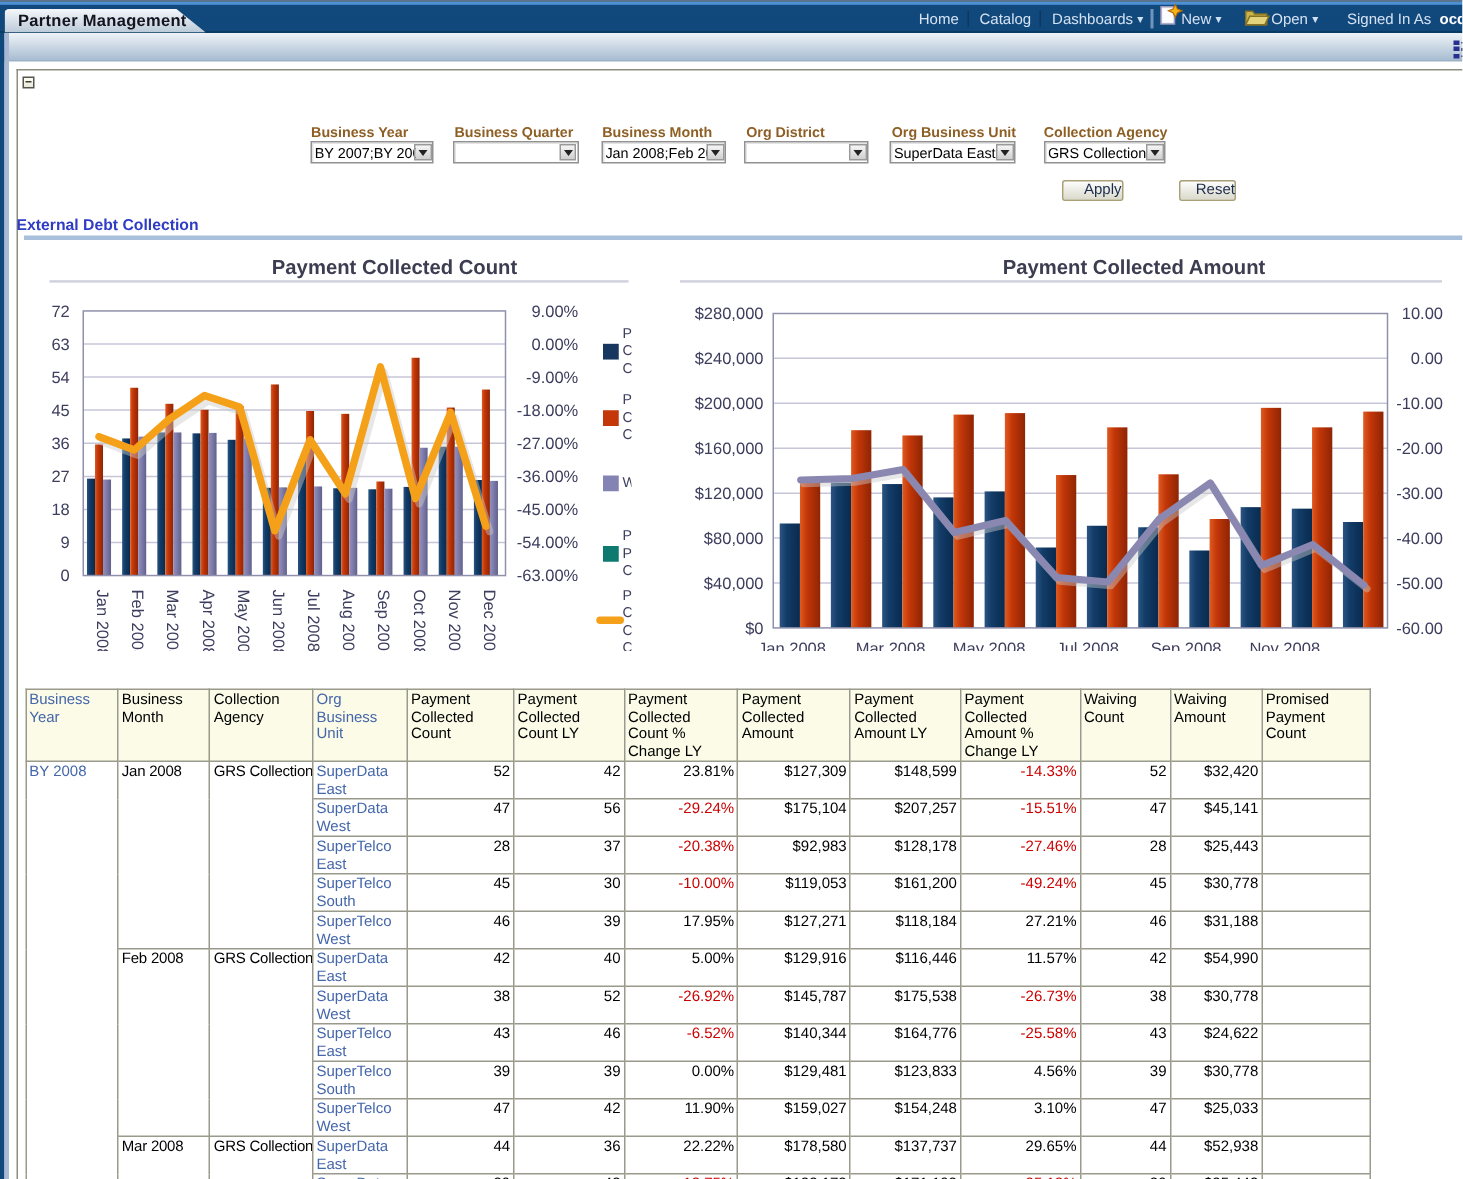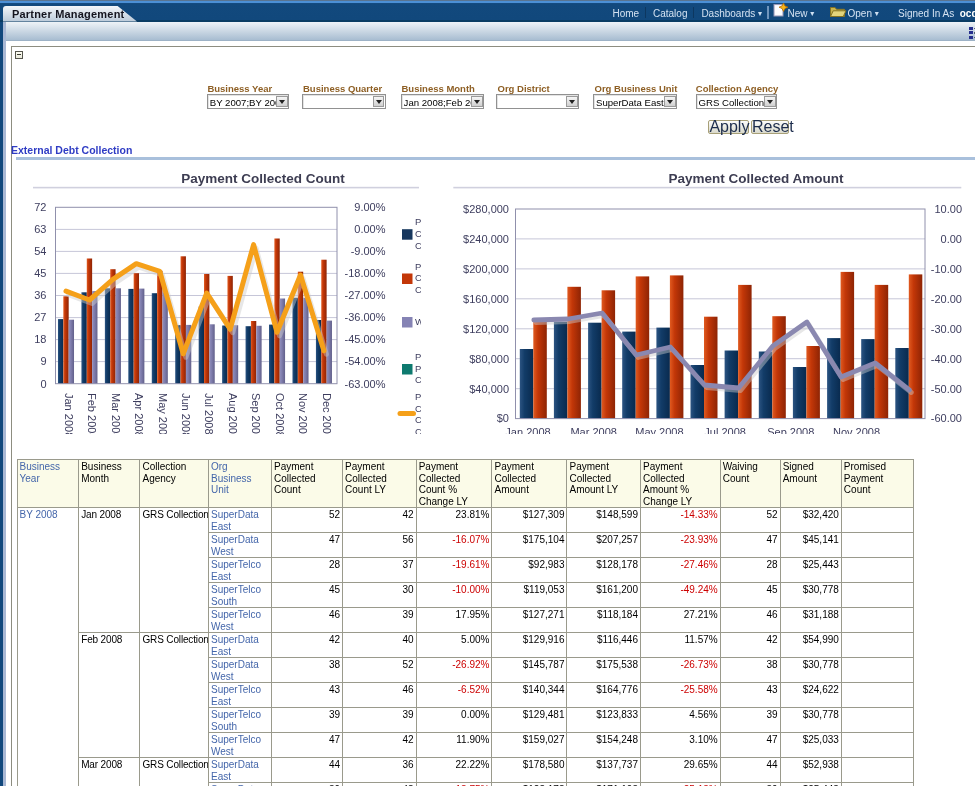"Apply" .btn { font-size: 16px -> 10px; text-align: left -> right }
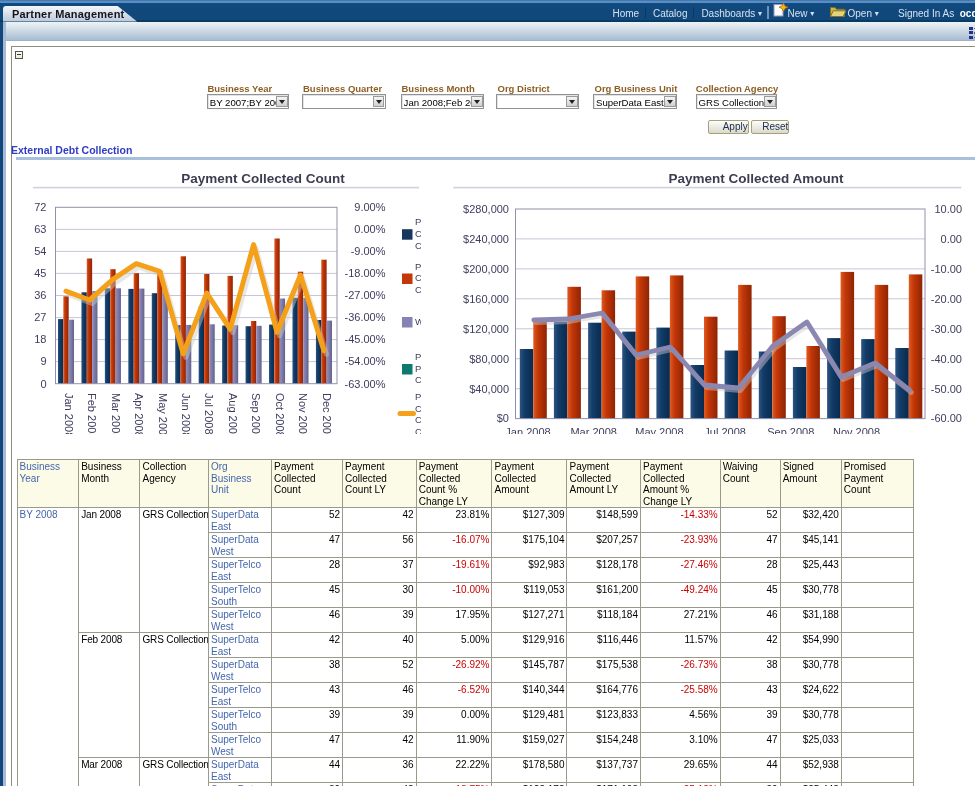"Reset" div.btn { left: 751px -> 786px }
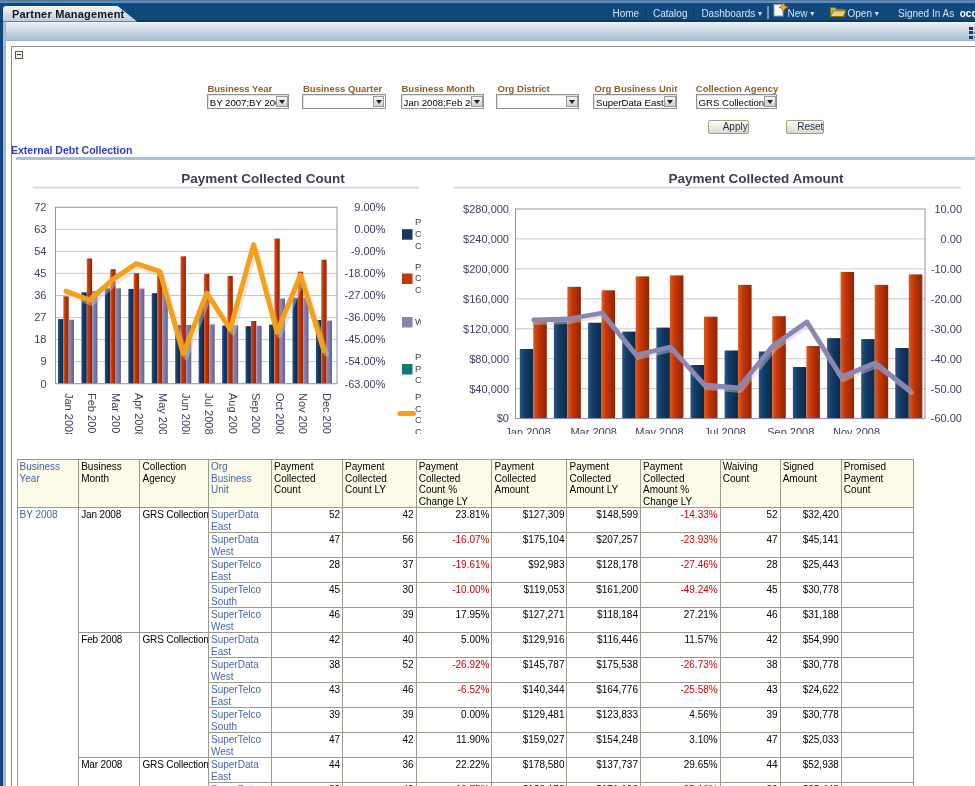"Signed Amount" td { text: Signed -> Waiving }
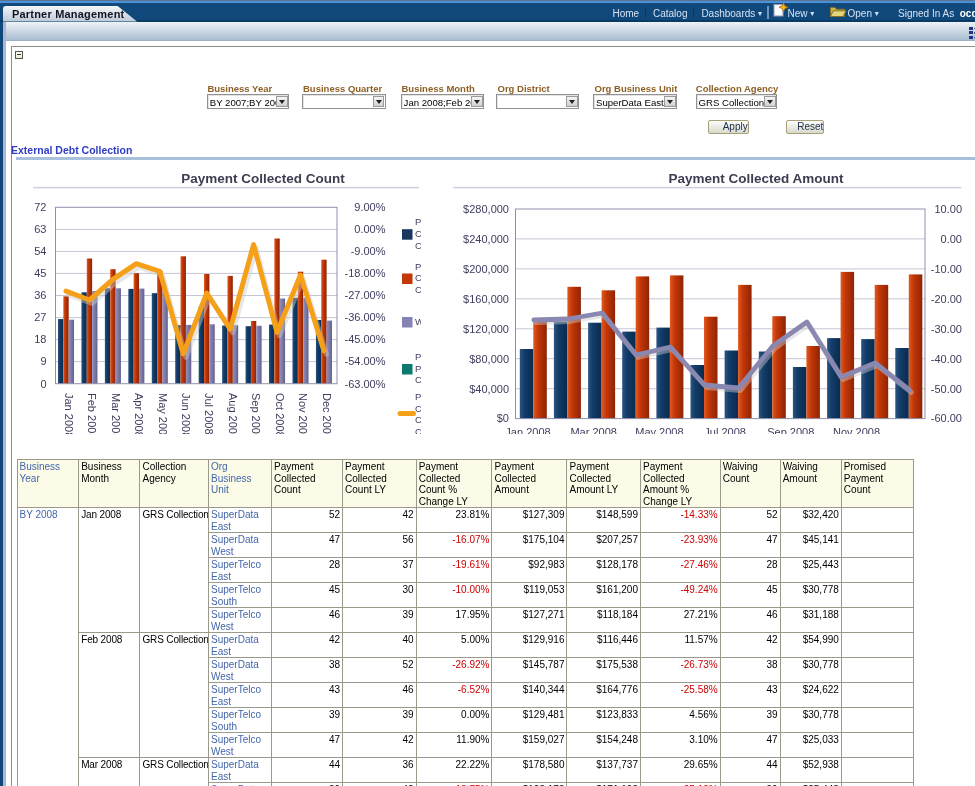"-16.07%" td.n { text: -16.07% -> -29.24% }
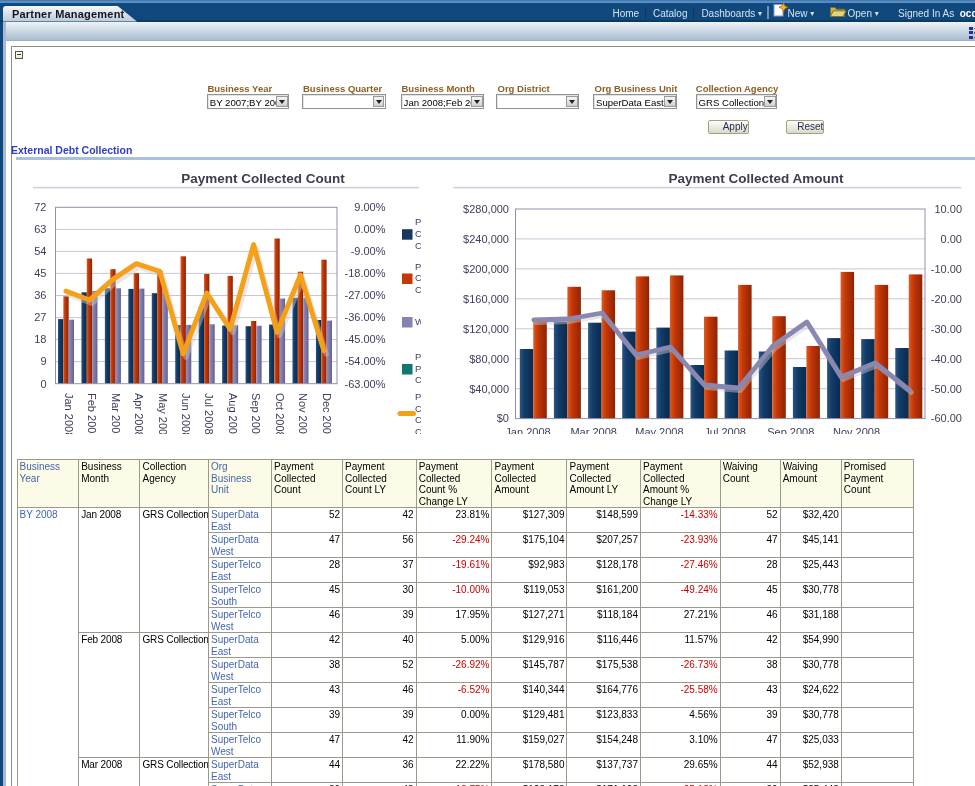"-23.93%" td.n { text: -23.93% -> -15.51% }
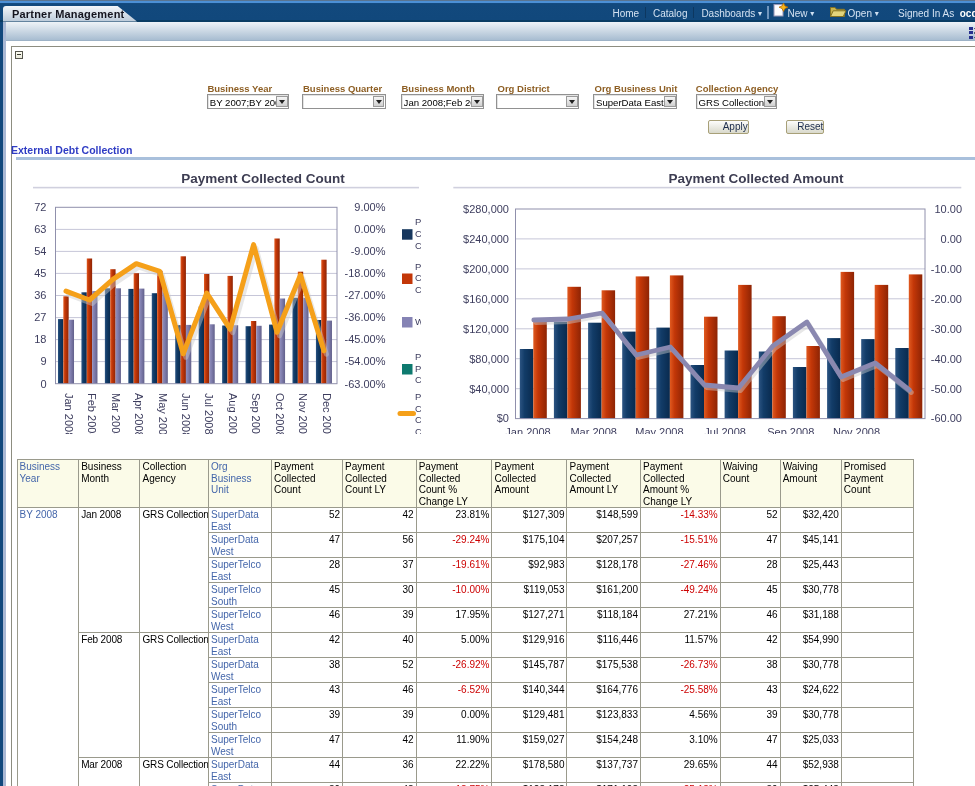"-19.61%" td.n { text: -19.61% -> -20.38% }
